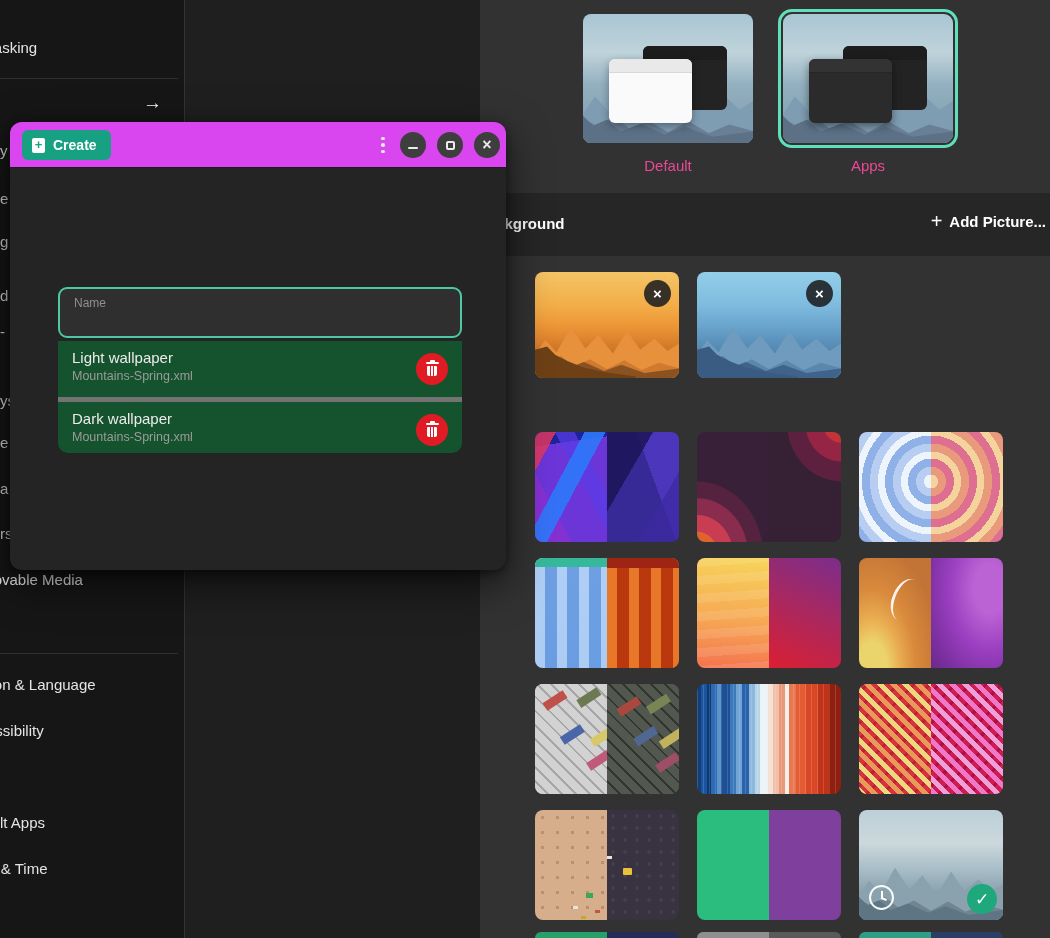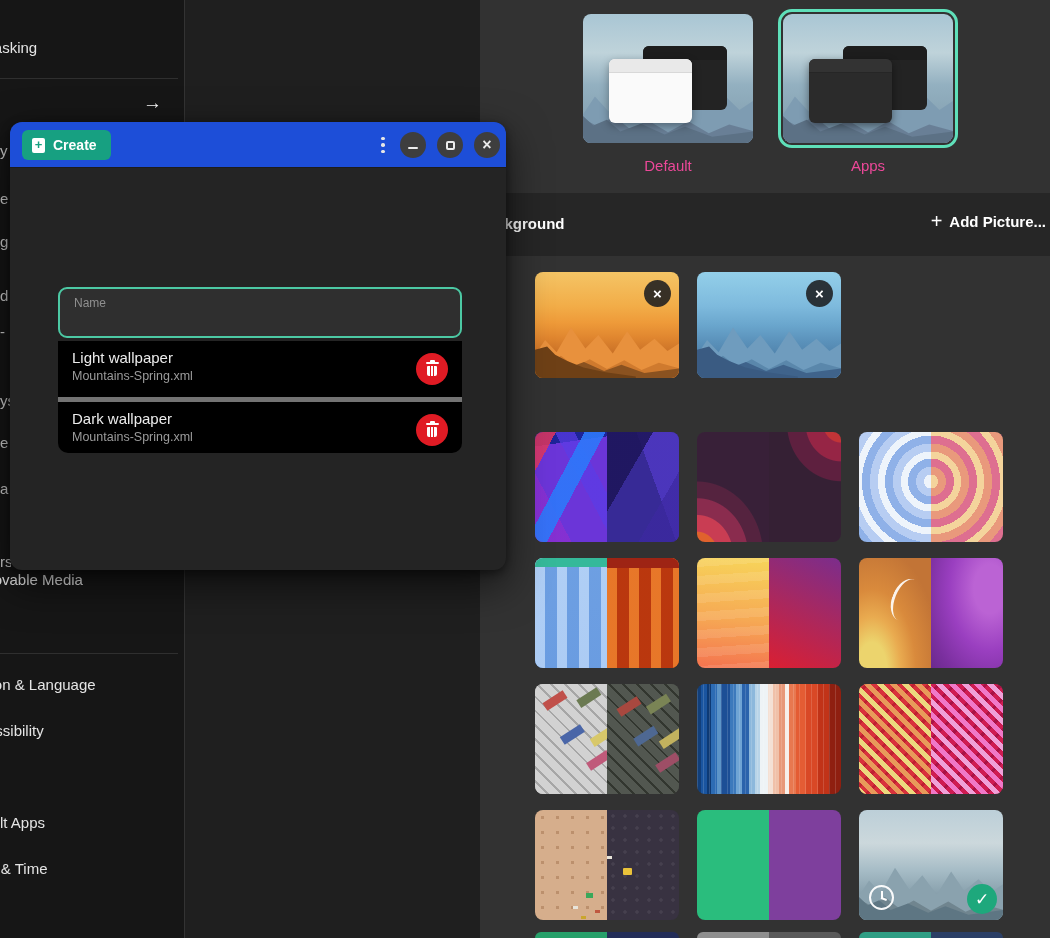"Create" .headerbar { background: #1d4ed8 -> #d946ef }
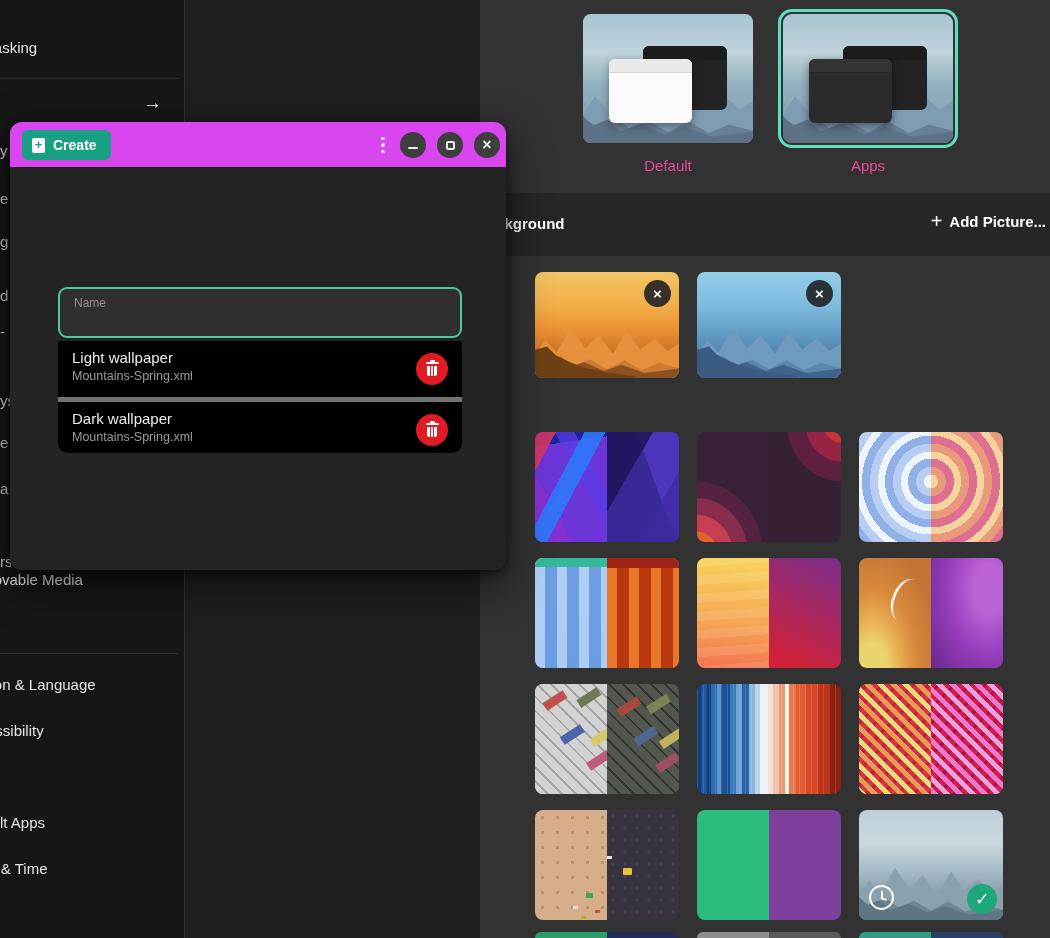"Light wallpaper" .wrow { background: #000000 -> #14532d }
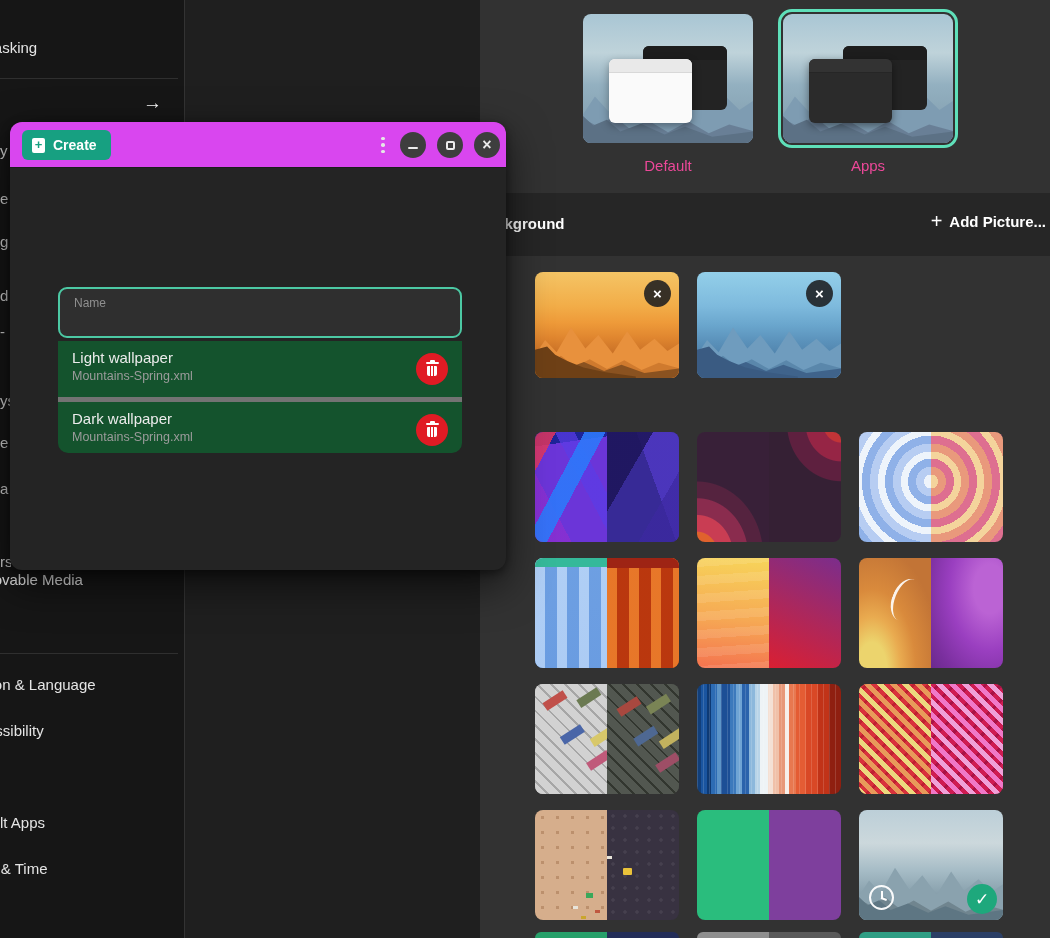"rs" span.side-frag { margin-top: 28px -> none }
